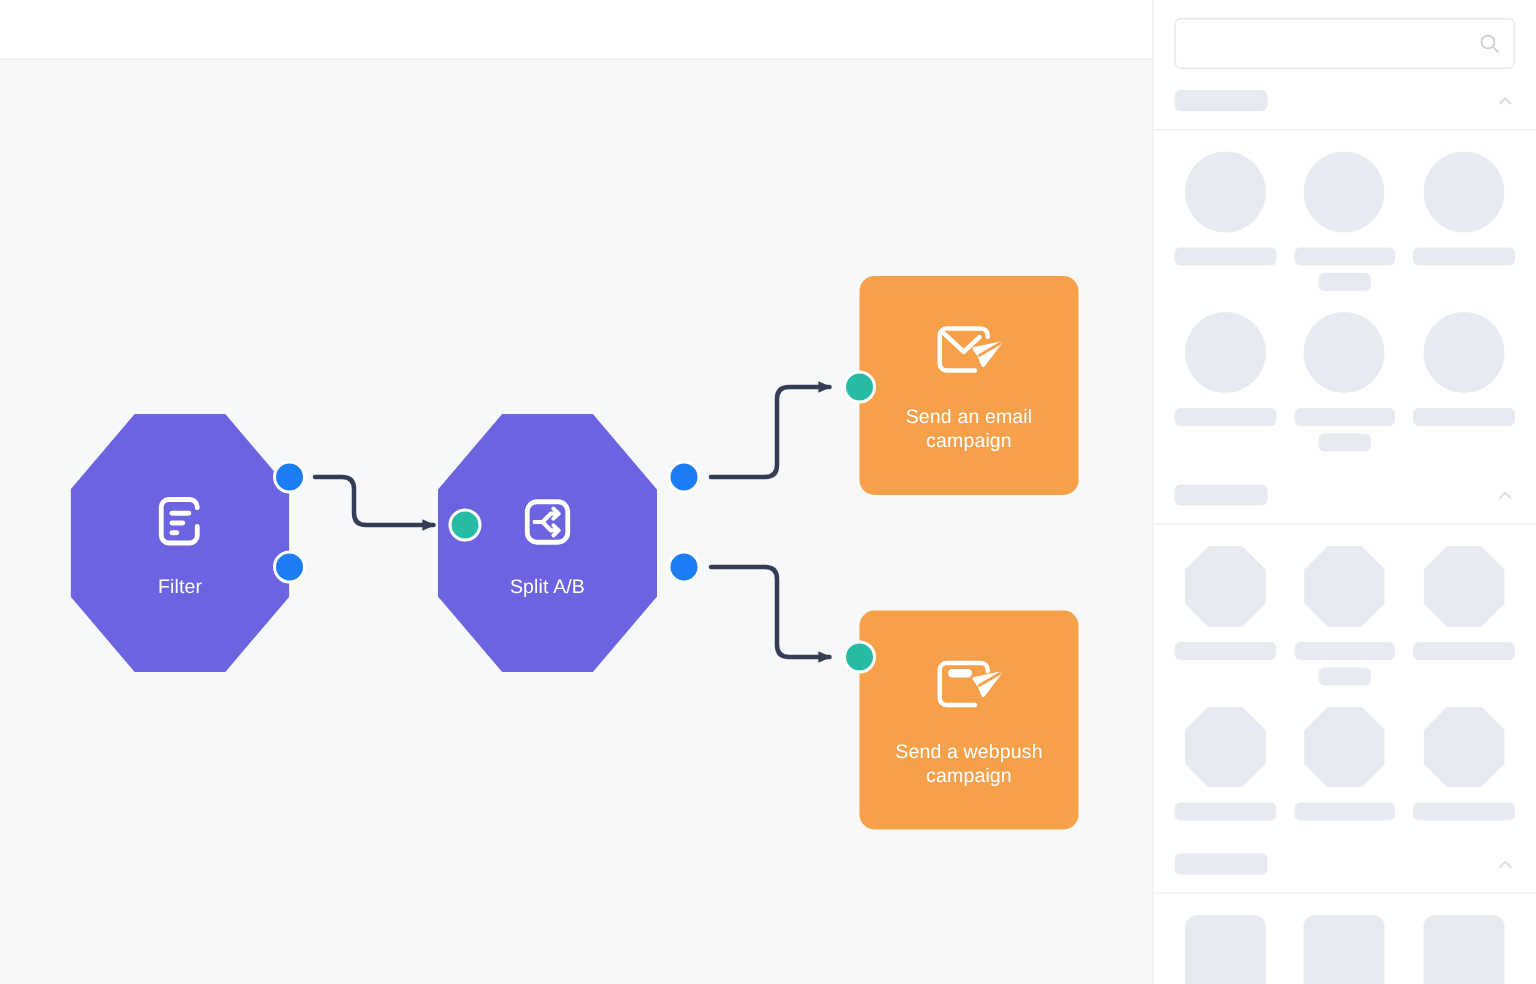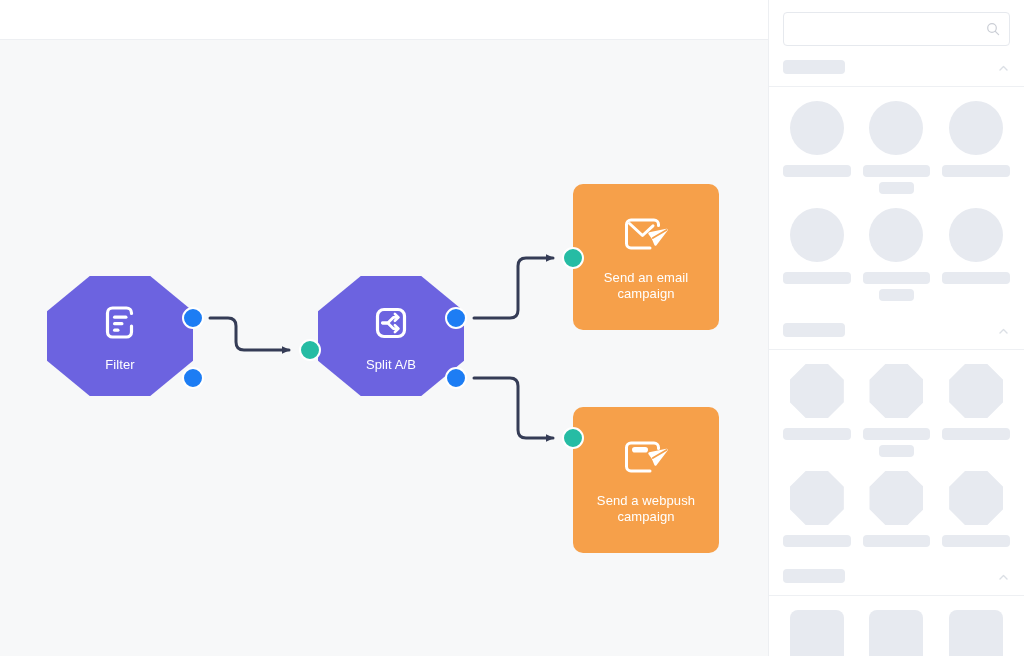"Filter" .node-oct { height: 120px -> 172px }
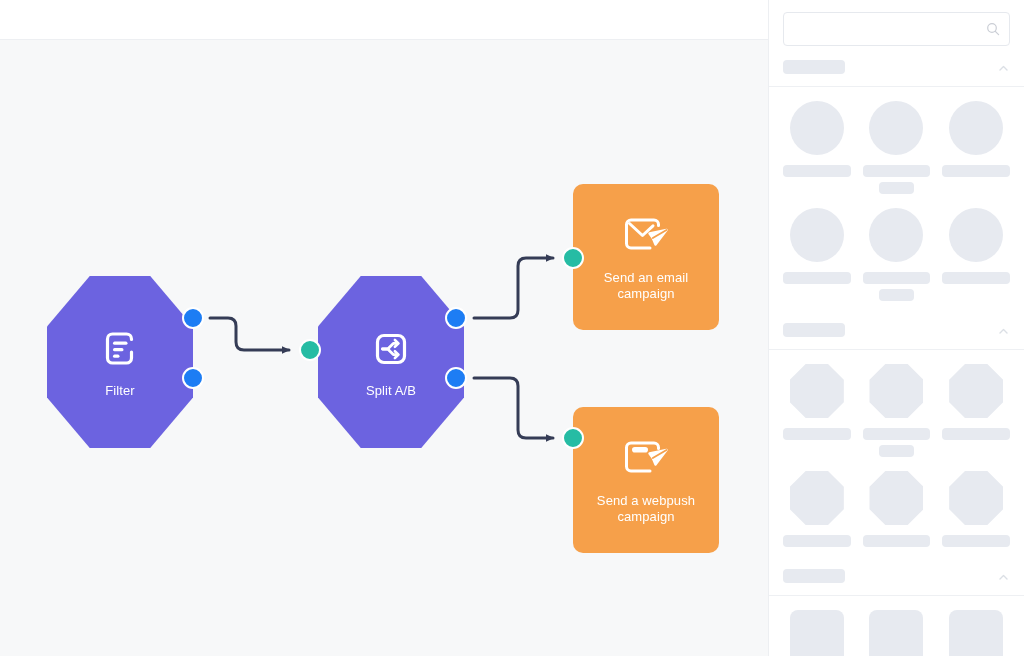"Split A/B" div.node { left: 318px -> 292px }
